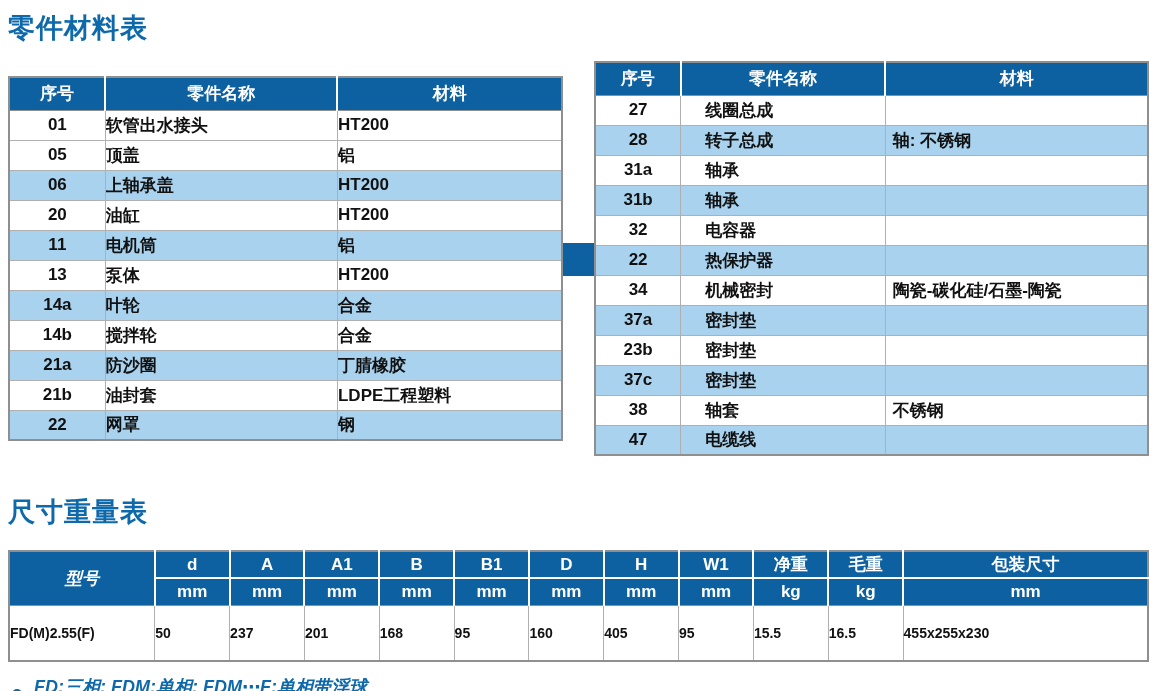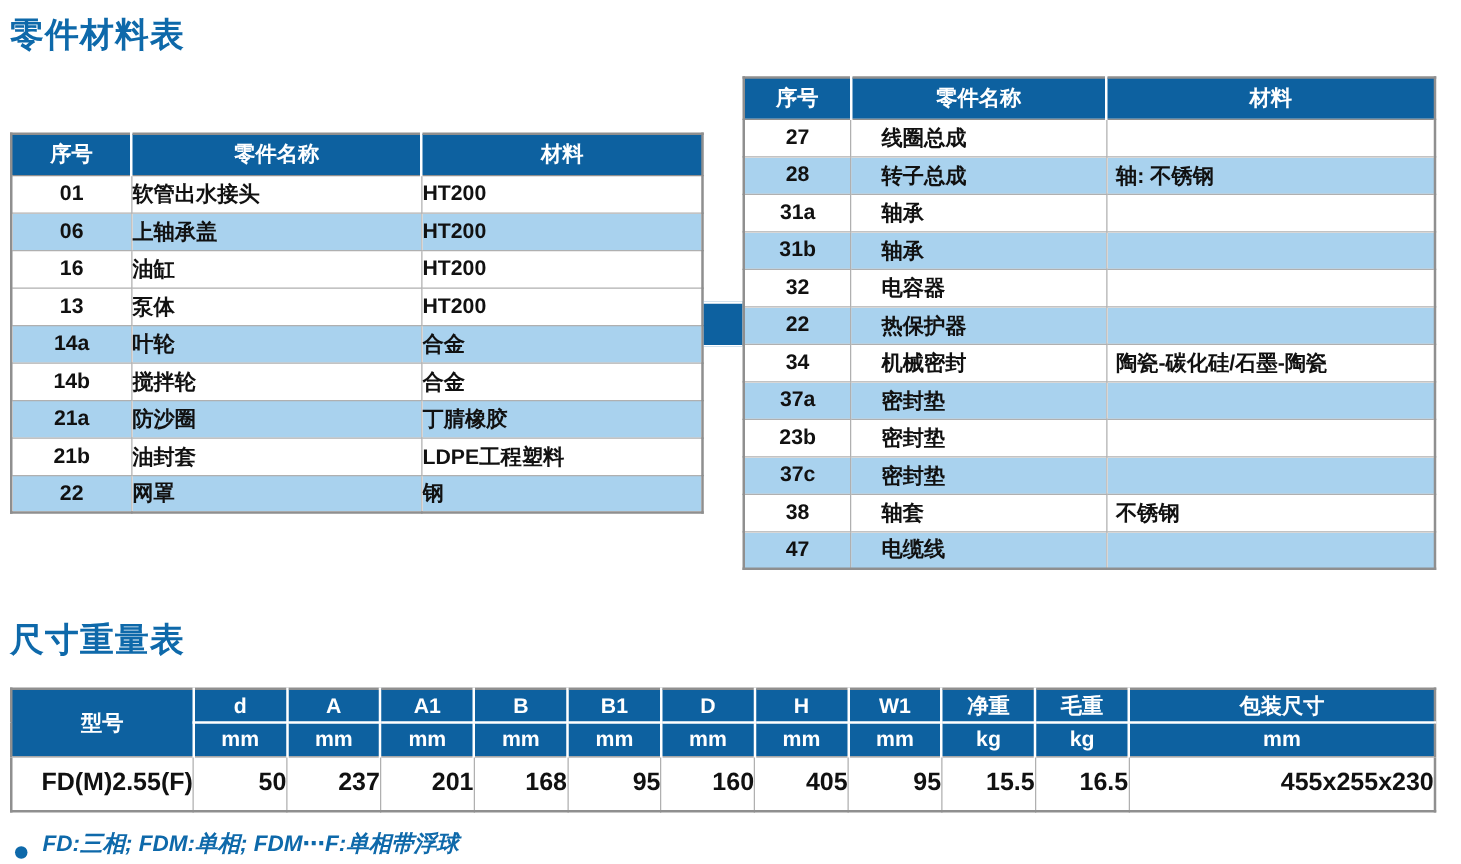"05" tr { html: none -> <tr> <td>05</td> <td>顶盖</td> <td>铝</td> </tr> }
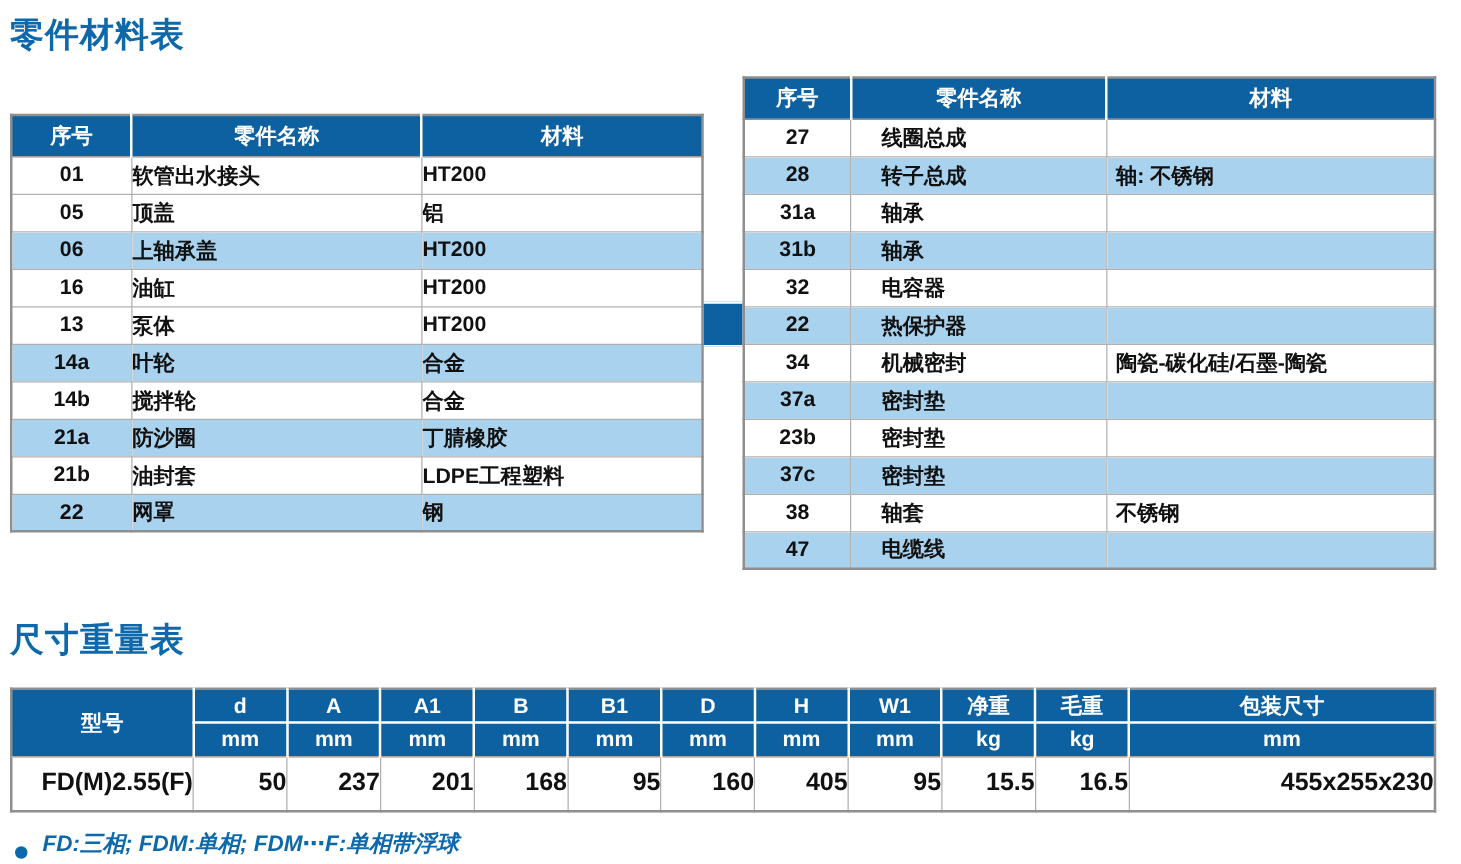"16" td.c-no { text: 16 -> 20 }
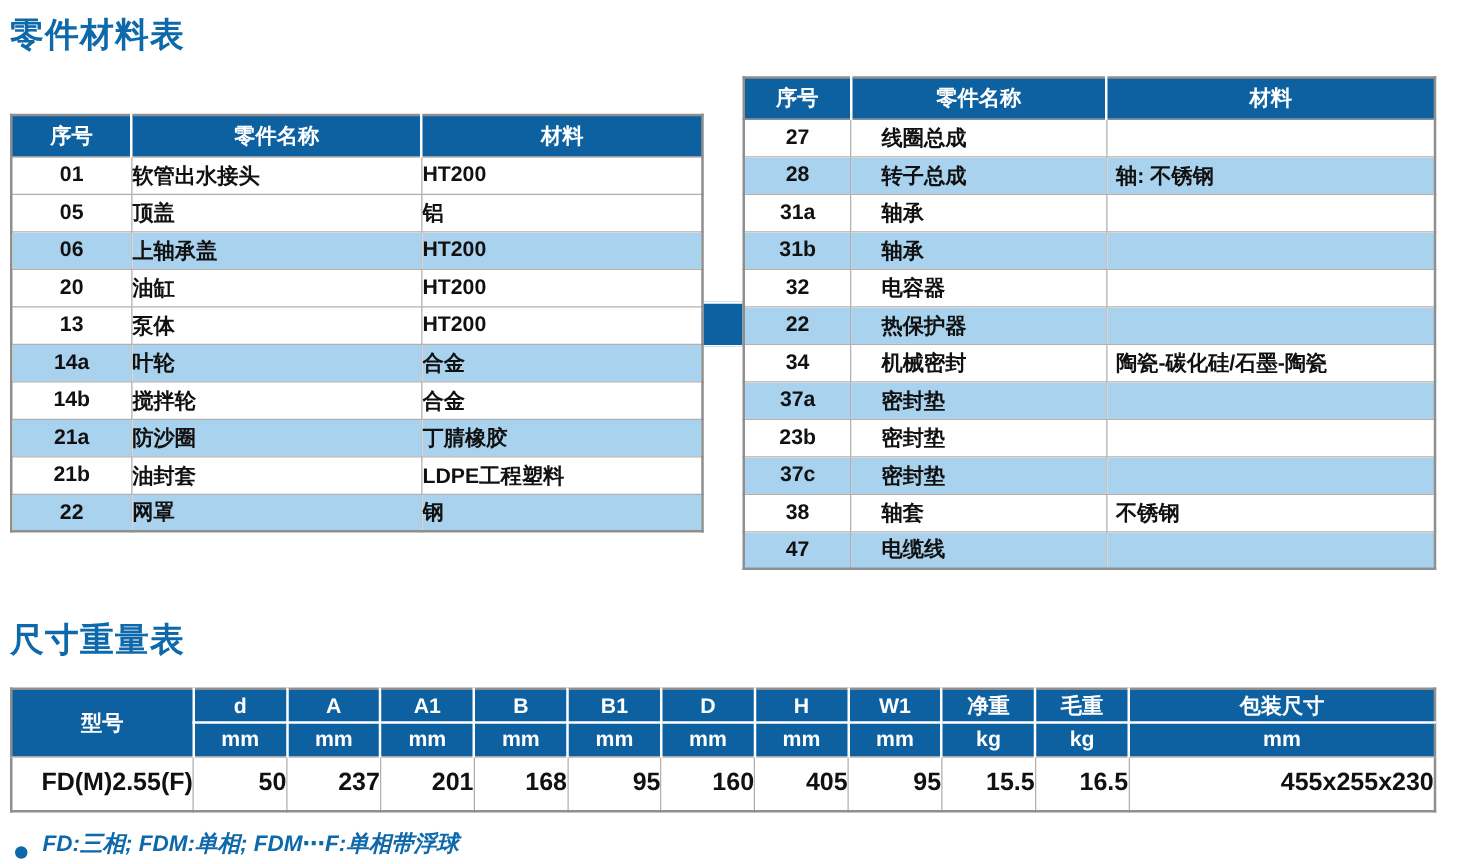"11" tr.alt { html: none -> <tr> <td>11</td> <td>电机筒</td> <td>铝</td> </tr> }
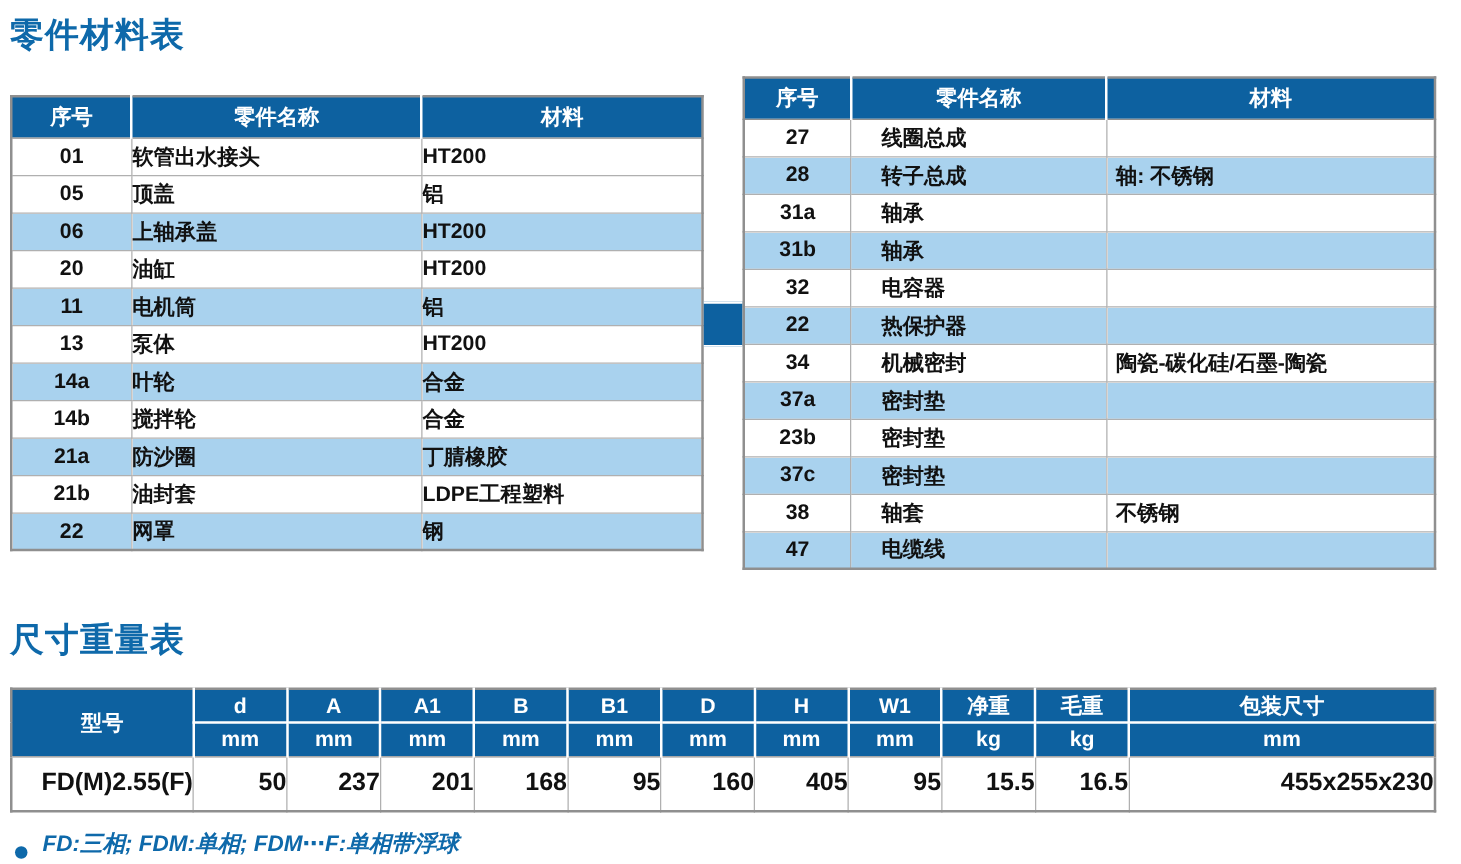"型号" table.dims th.model-h { font-style: none -> italic }
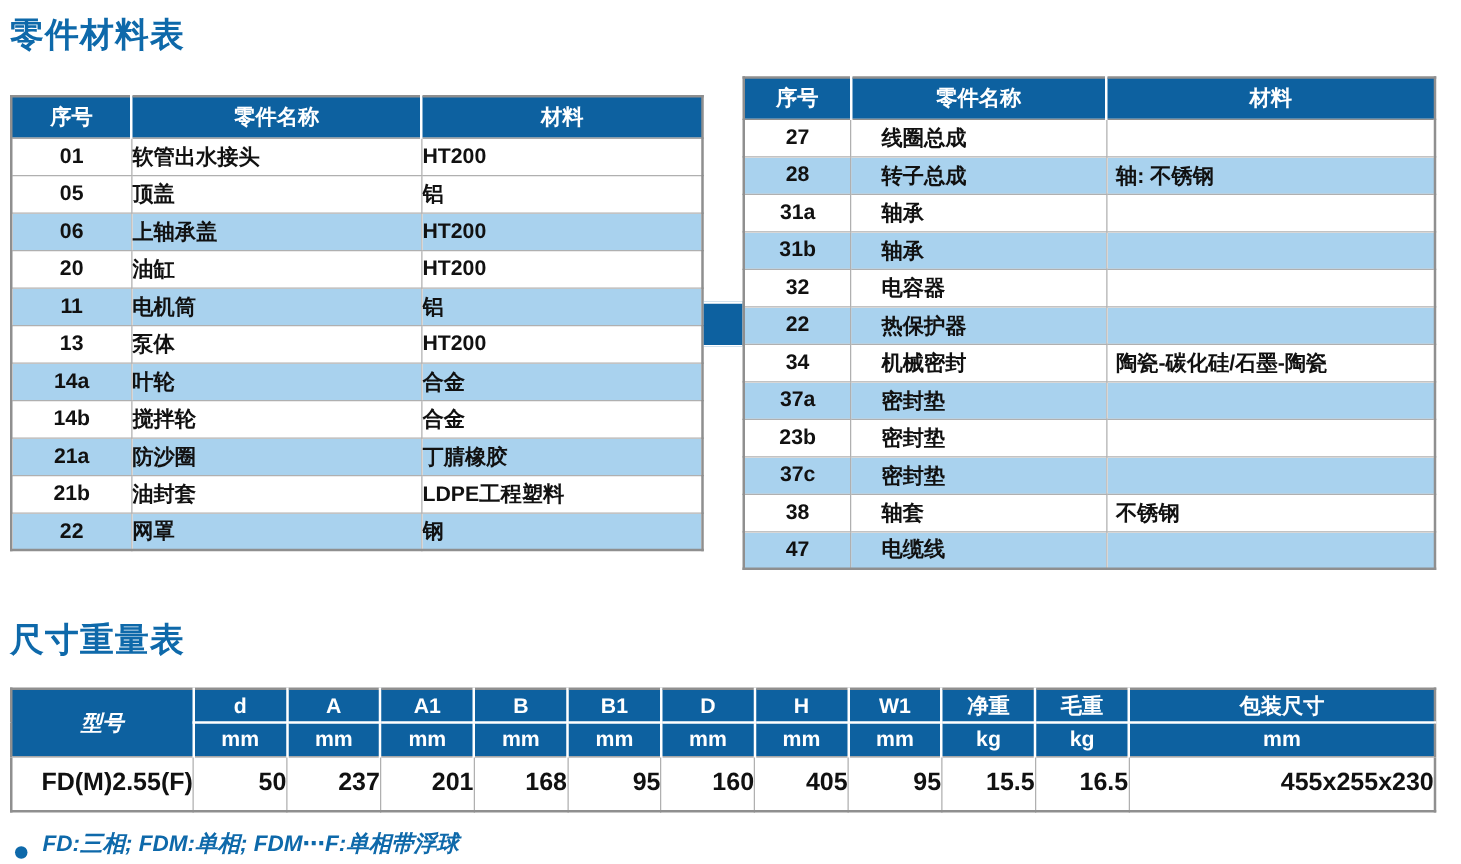"FD(M)2.55(F)" table.dims td { font-size: 20px -> 14px; height: 44px -> 56px; text-align: right -> left }
